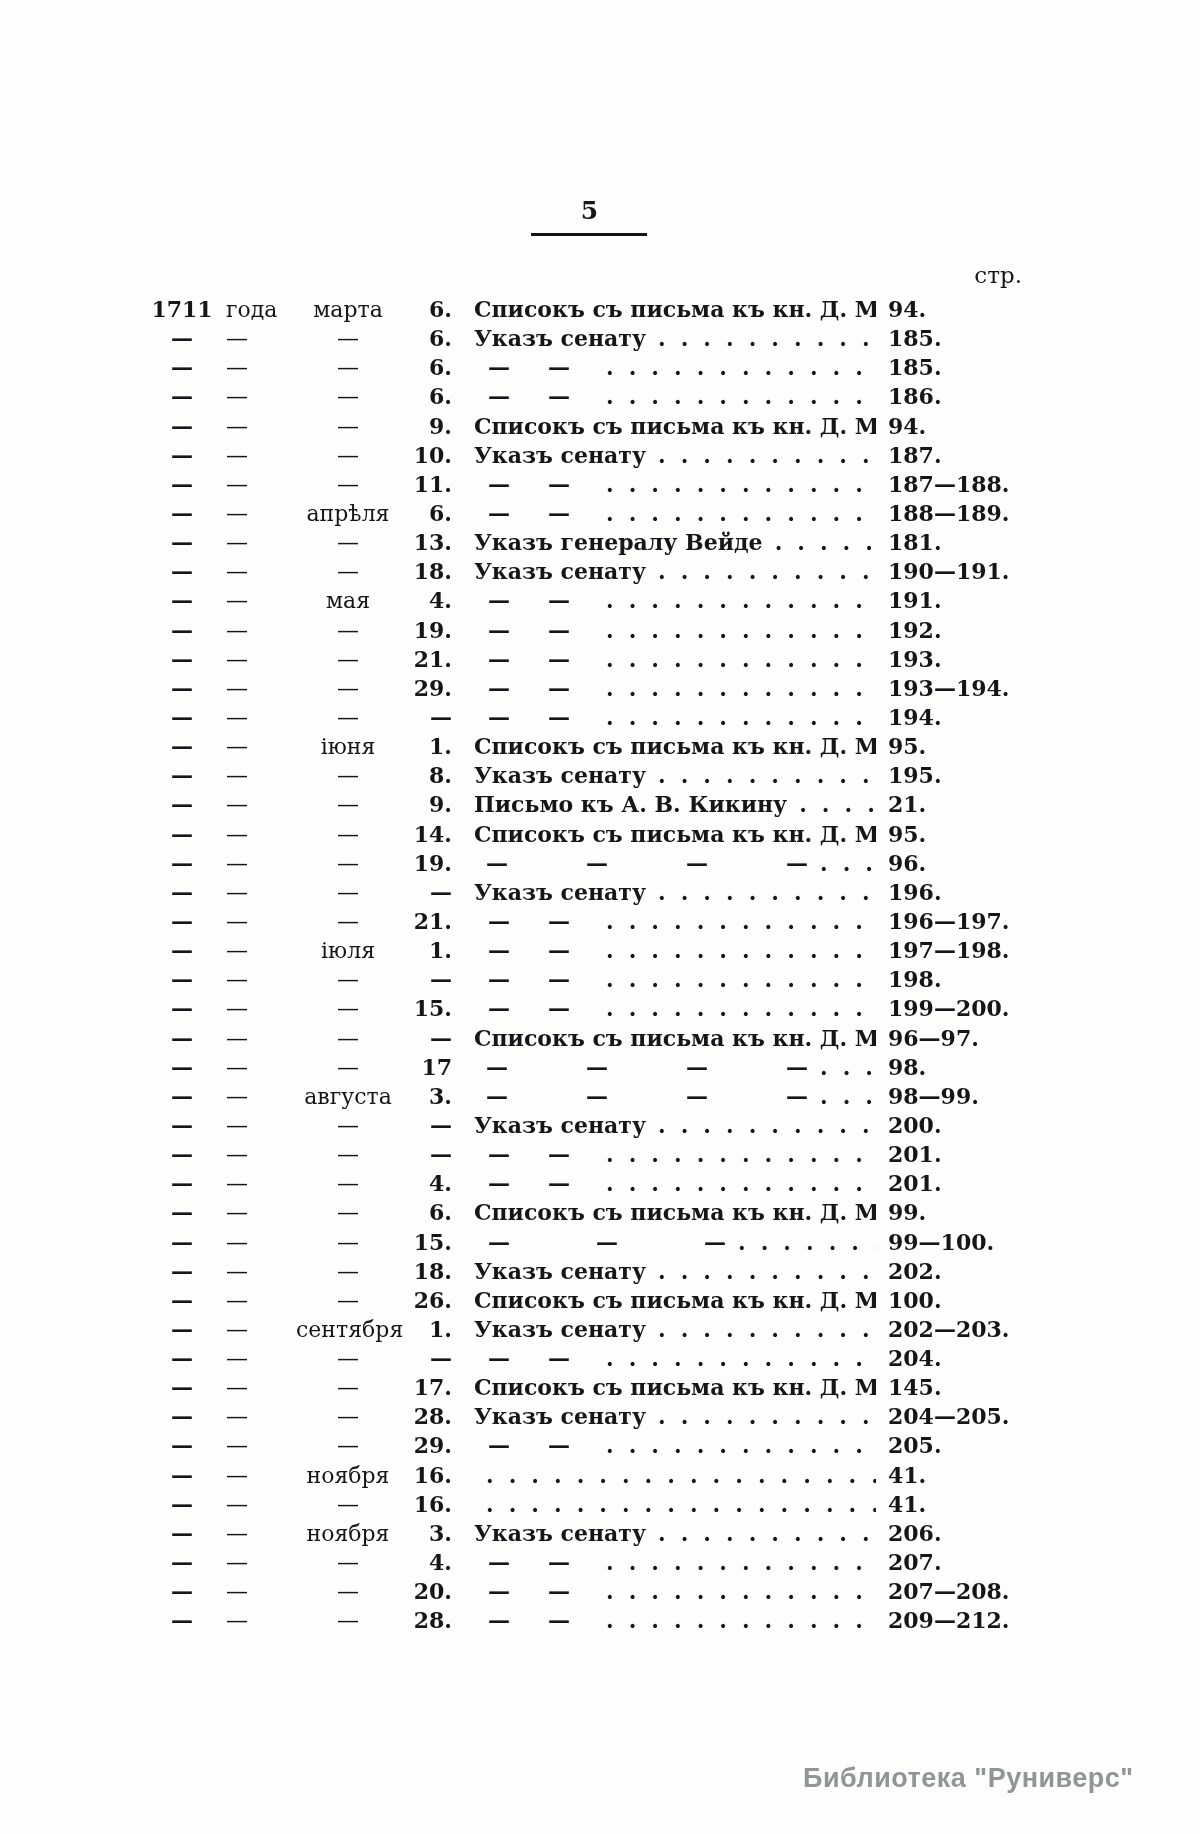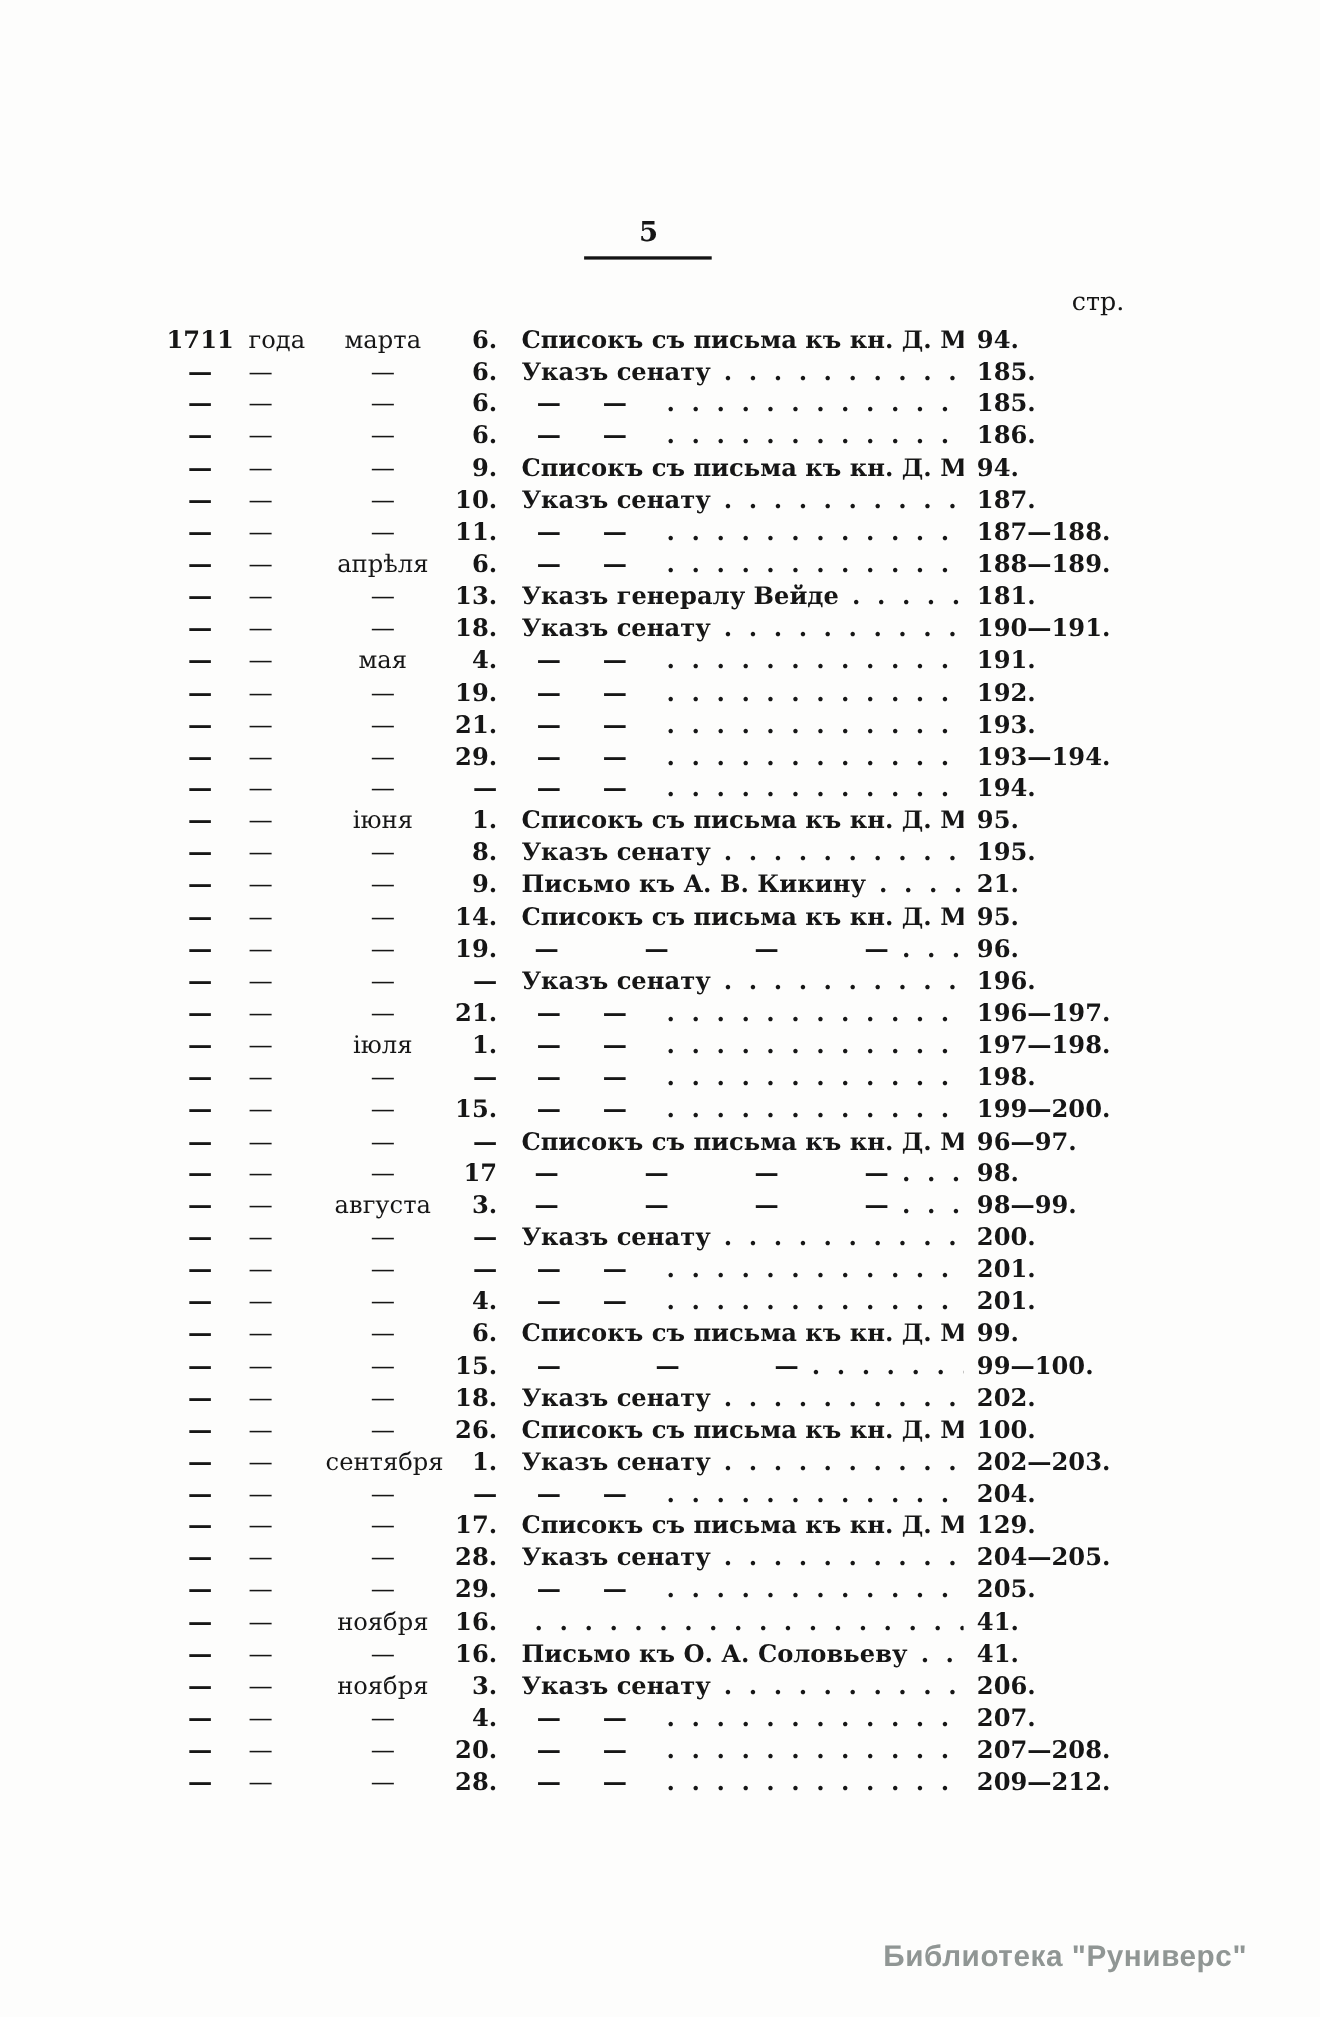"129." span.c-page { text: 129 -> 145 }
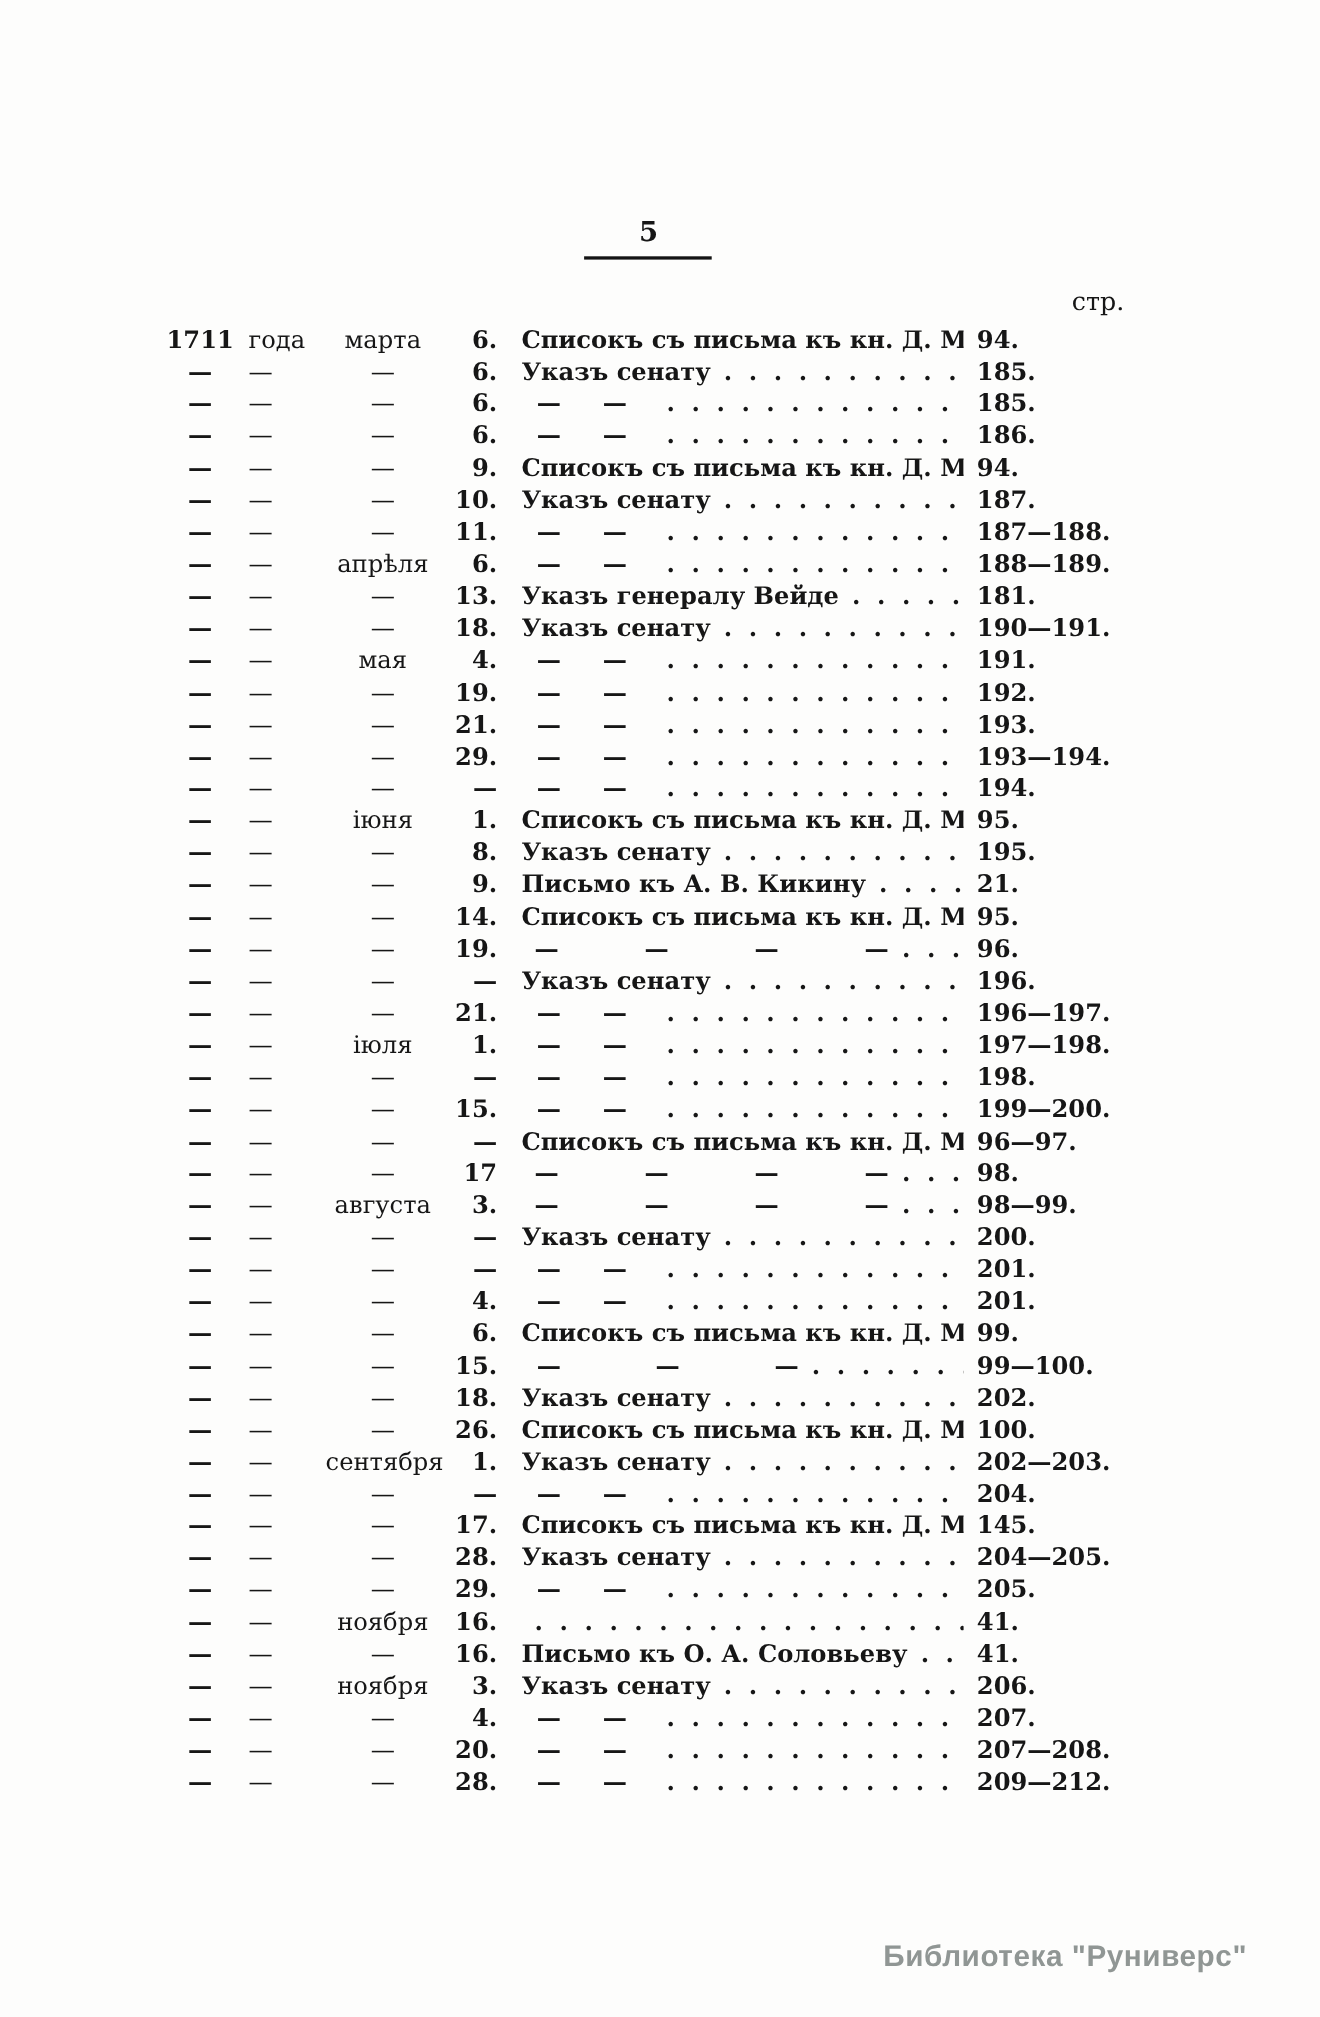"Письмо къ О. А. Соловьеву" span.ttext { html: <span>Письмо къ О. А. Соловьеву</span> -> none }
